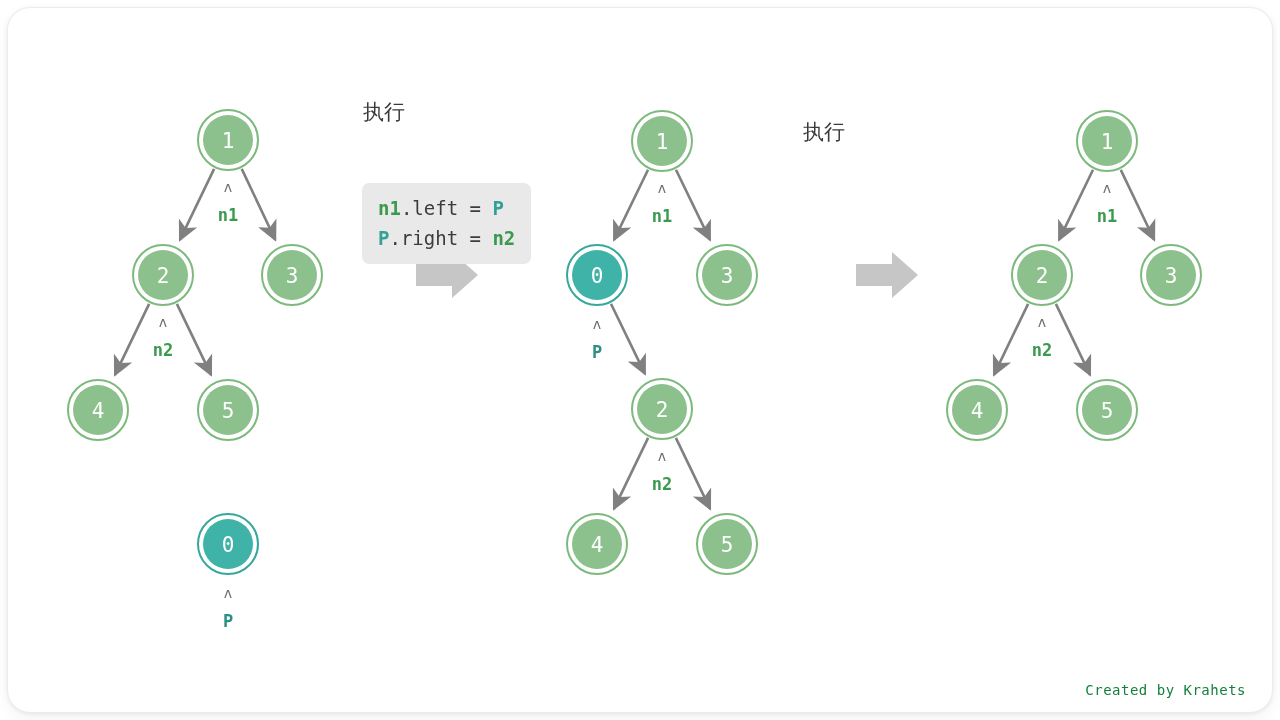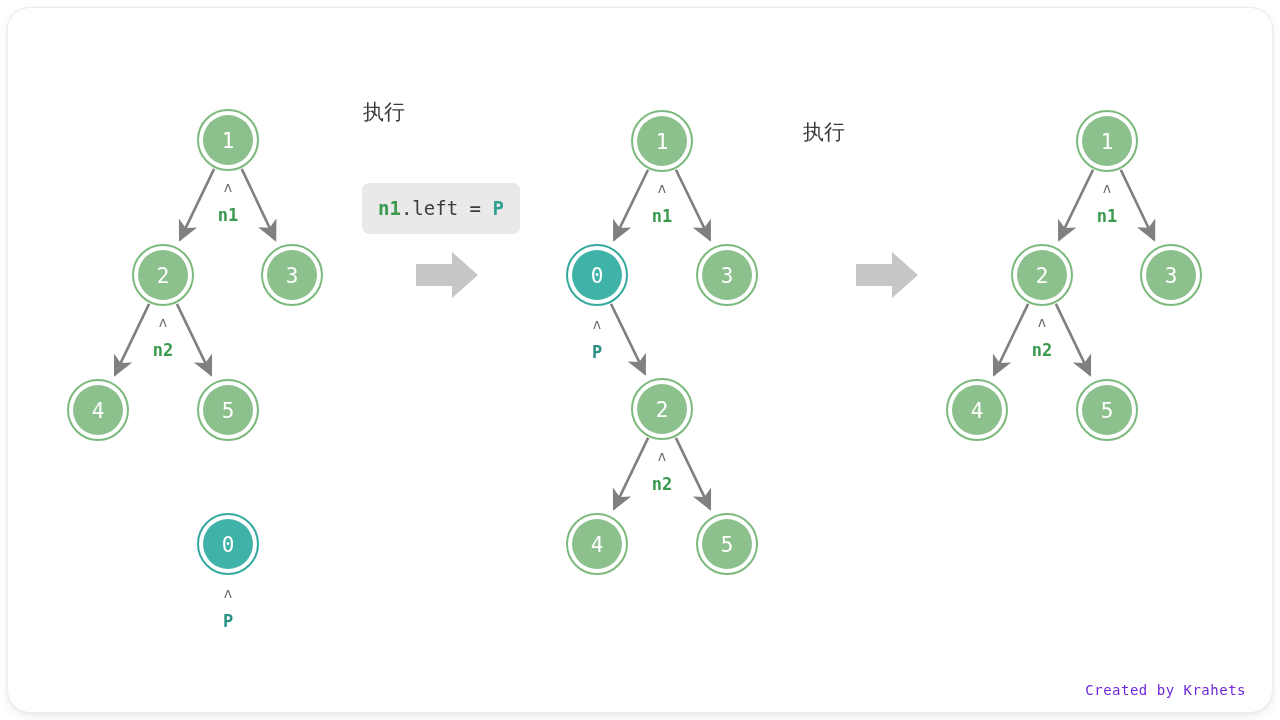"P.right = n2" div.code-line { html: none -> <div><span>P</span><span>.right = </span><span>n2</span></div> }
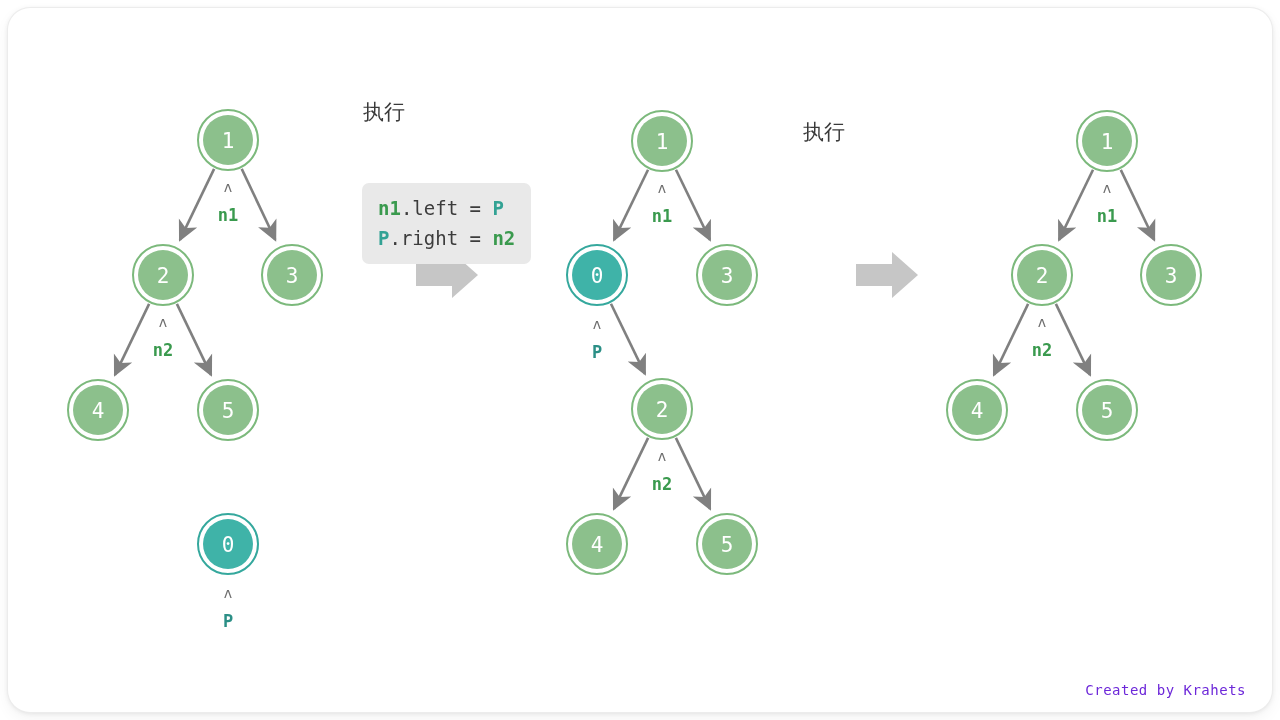"Created by Krahets" .watermark { color: #6d28d9 -> #15803d }
